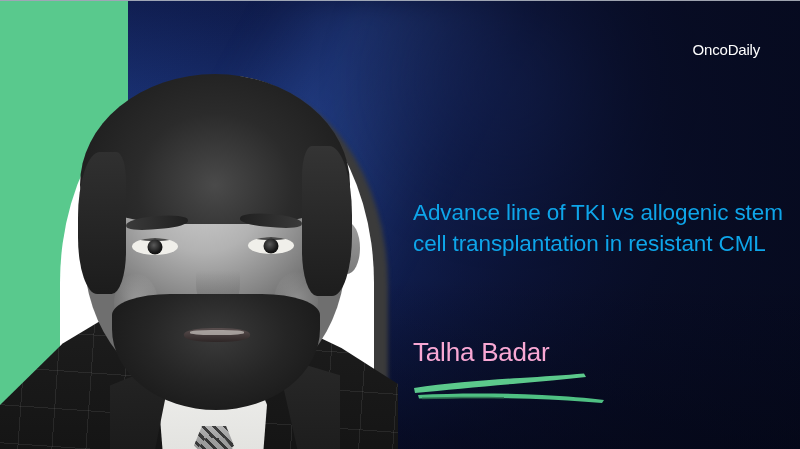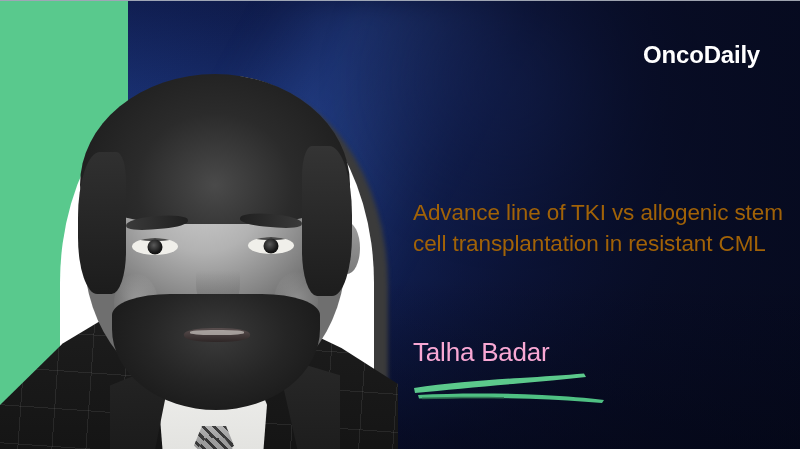"OncoDaily" .logo { font-size: 24px -> 15px; font-weight: bold -> normal }
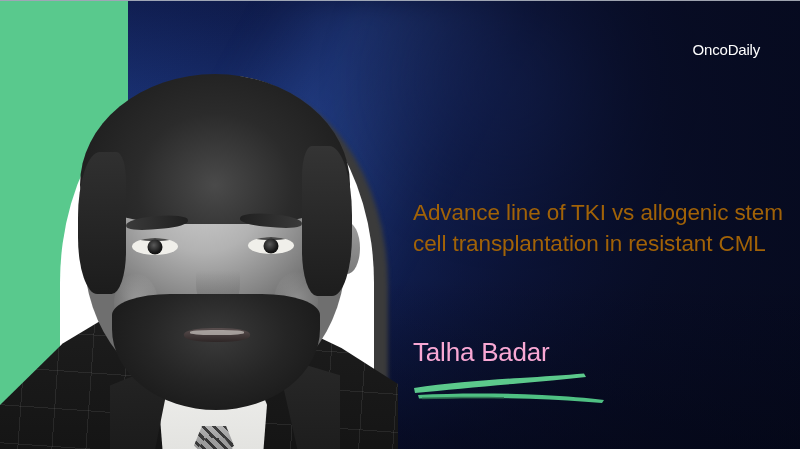"Advance line of TKI vs" .title { color: #a16207 -> #0ea5e9 }
